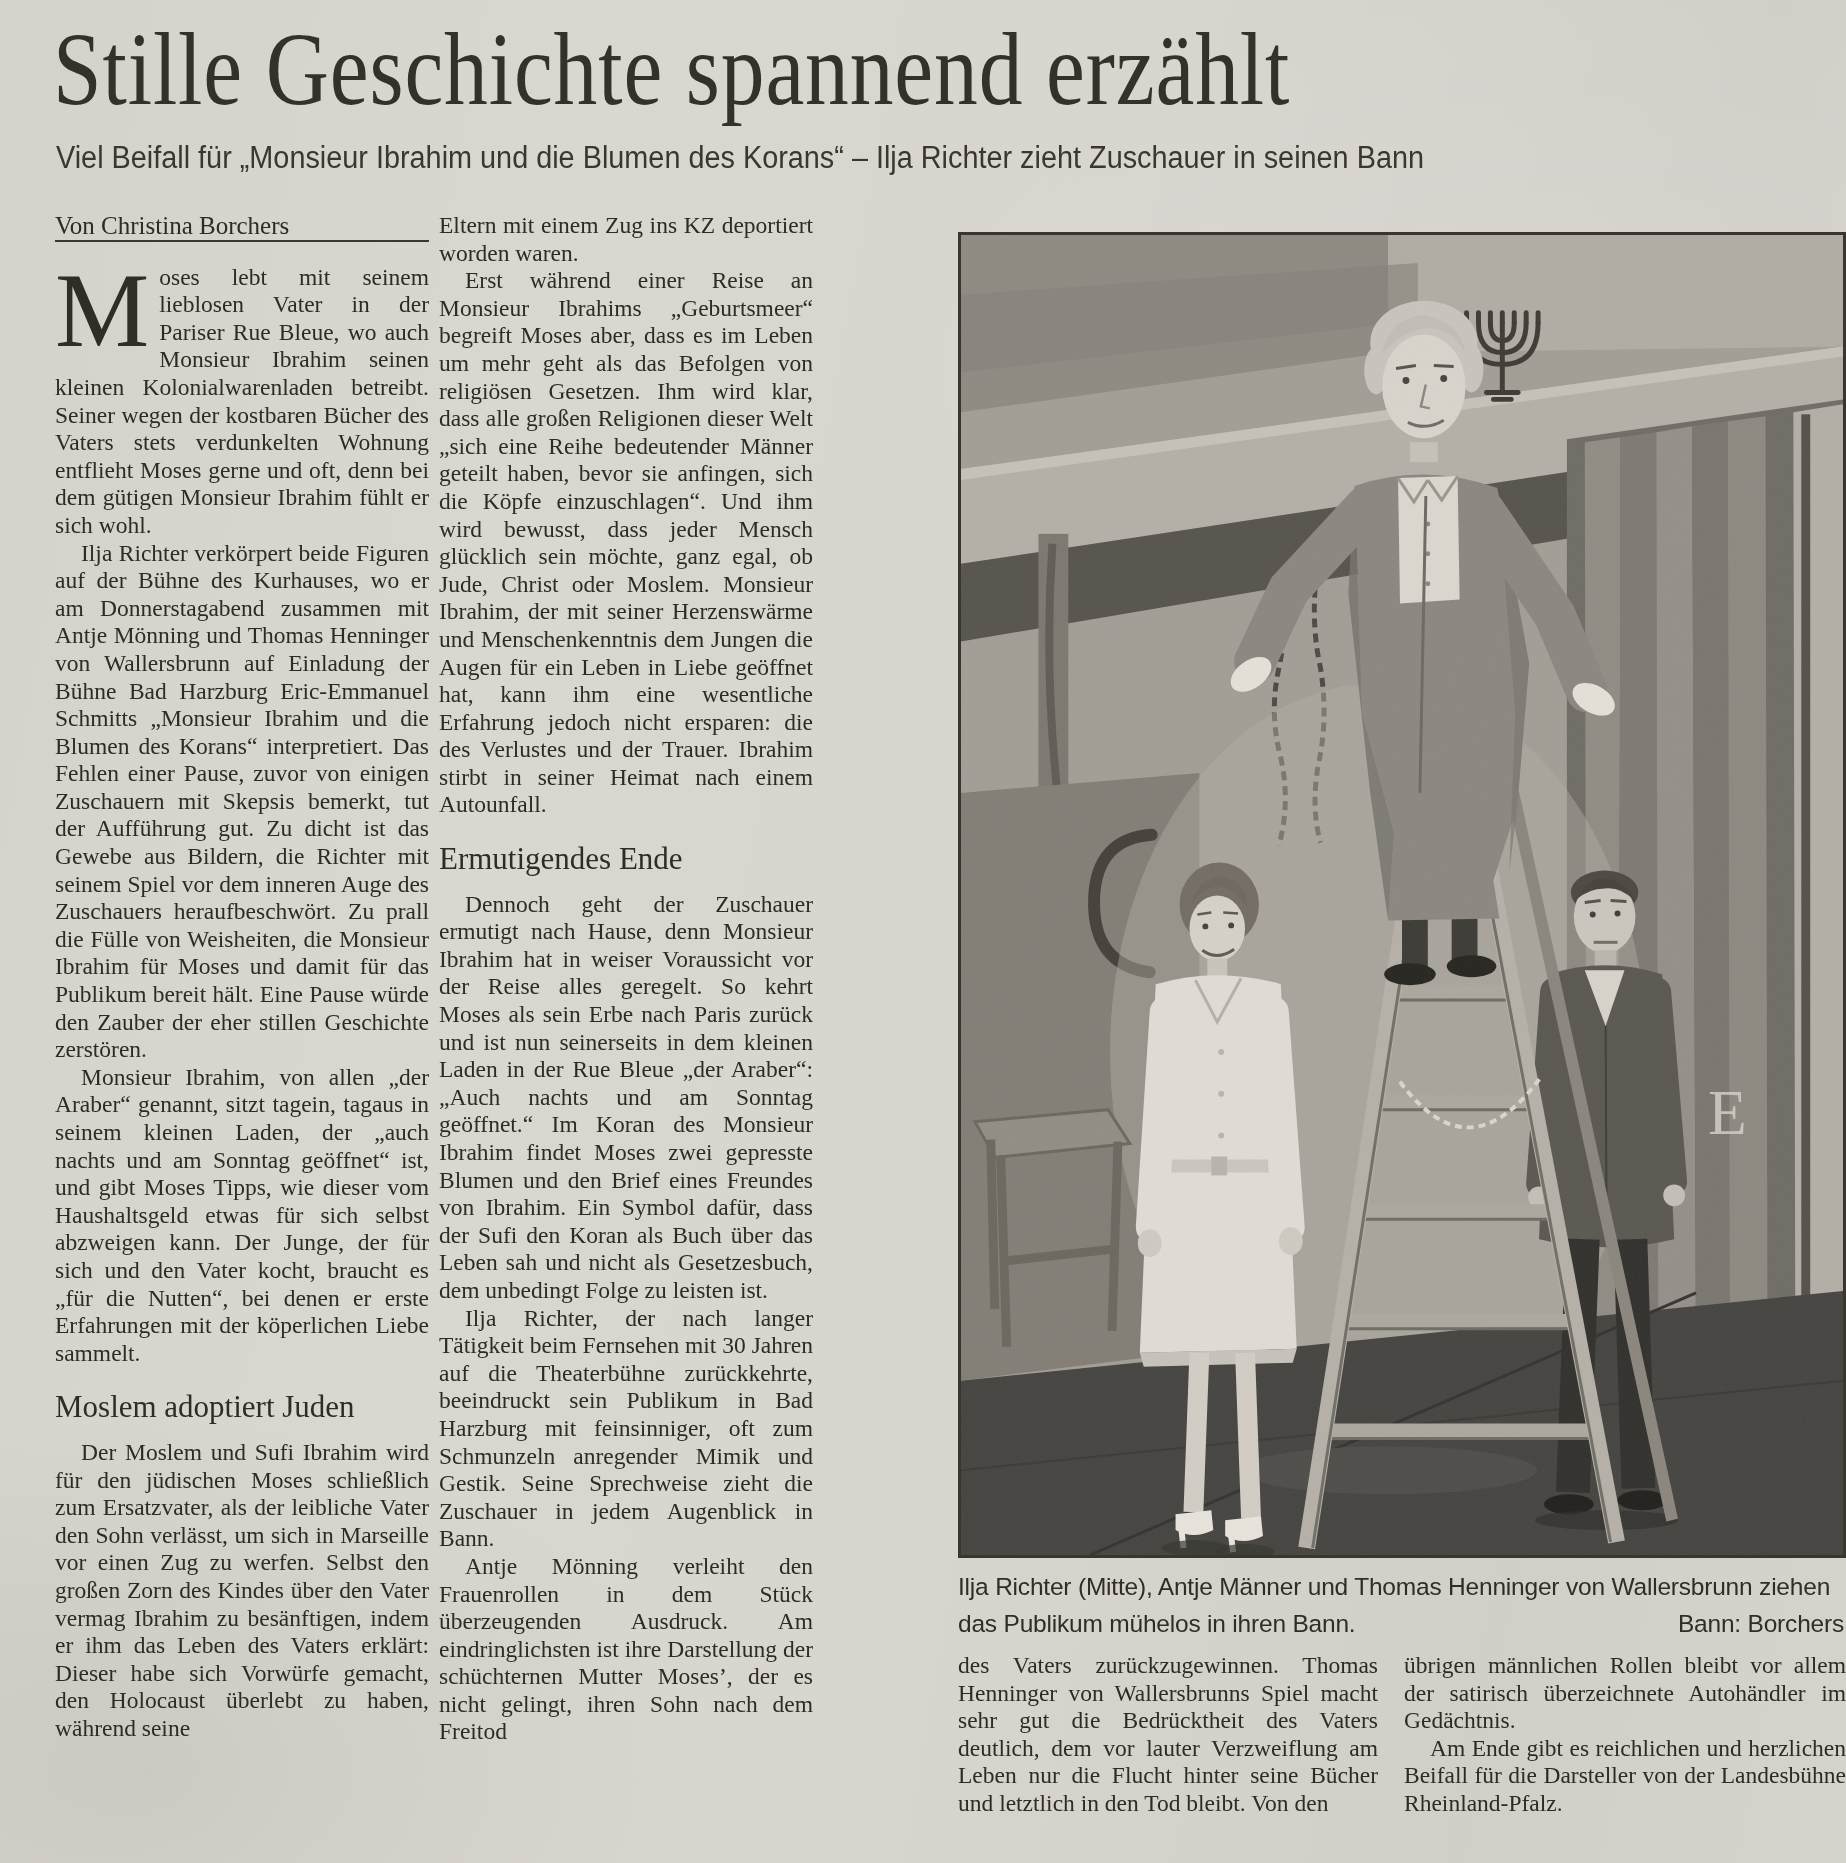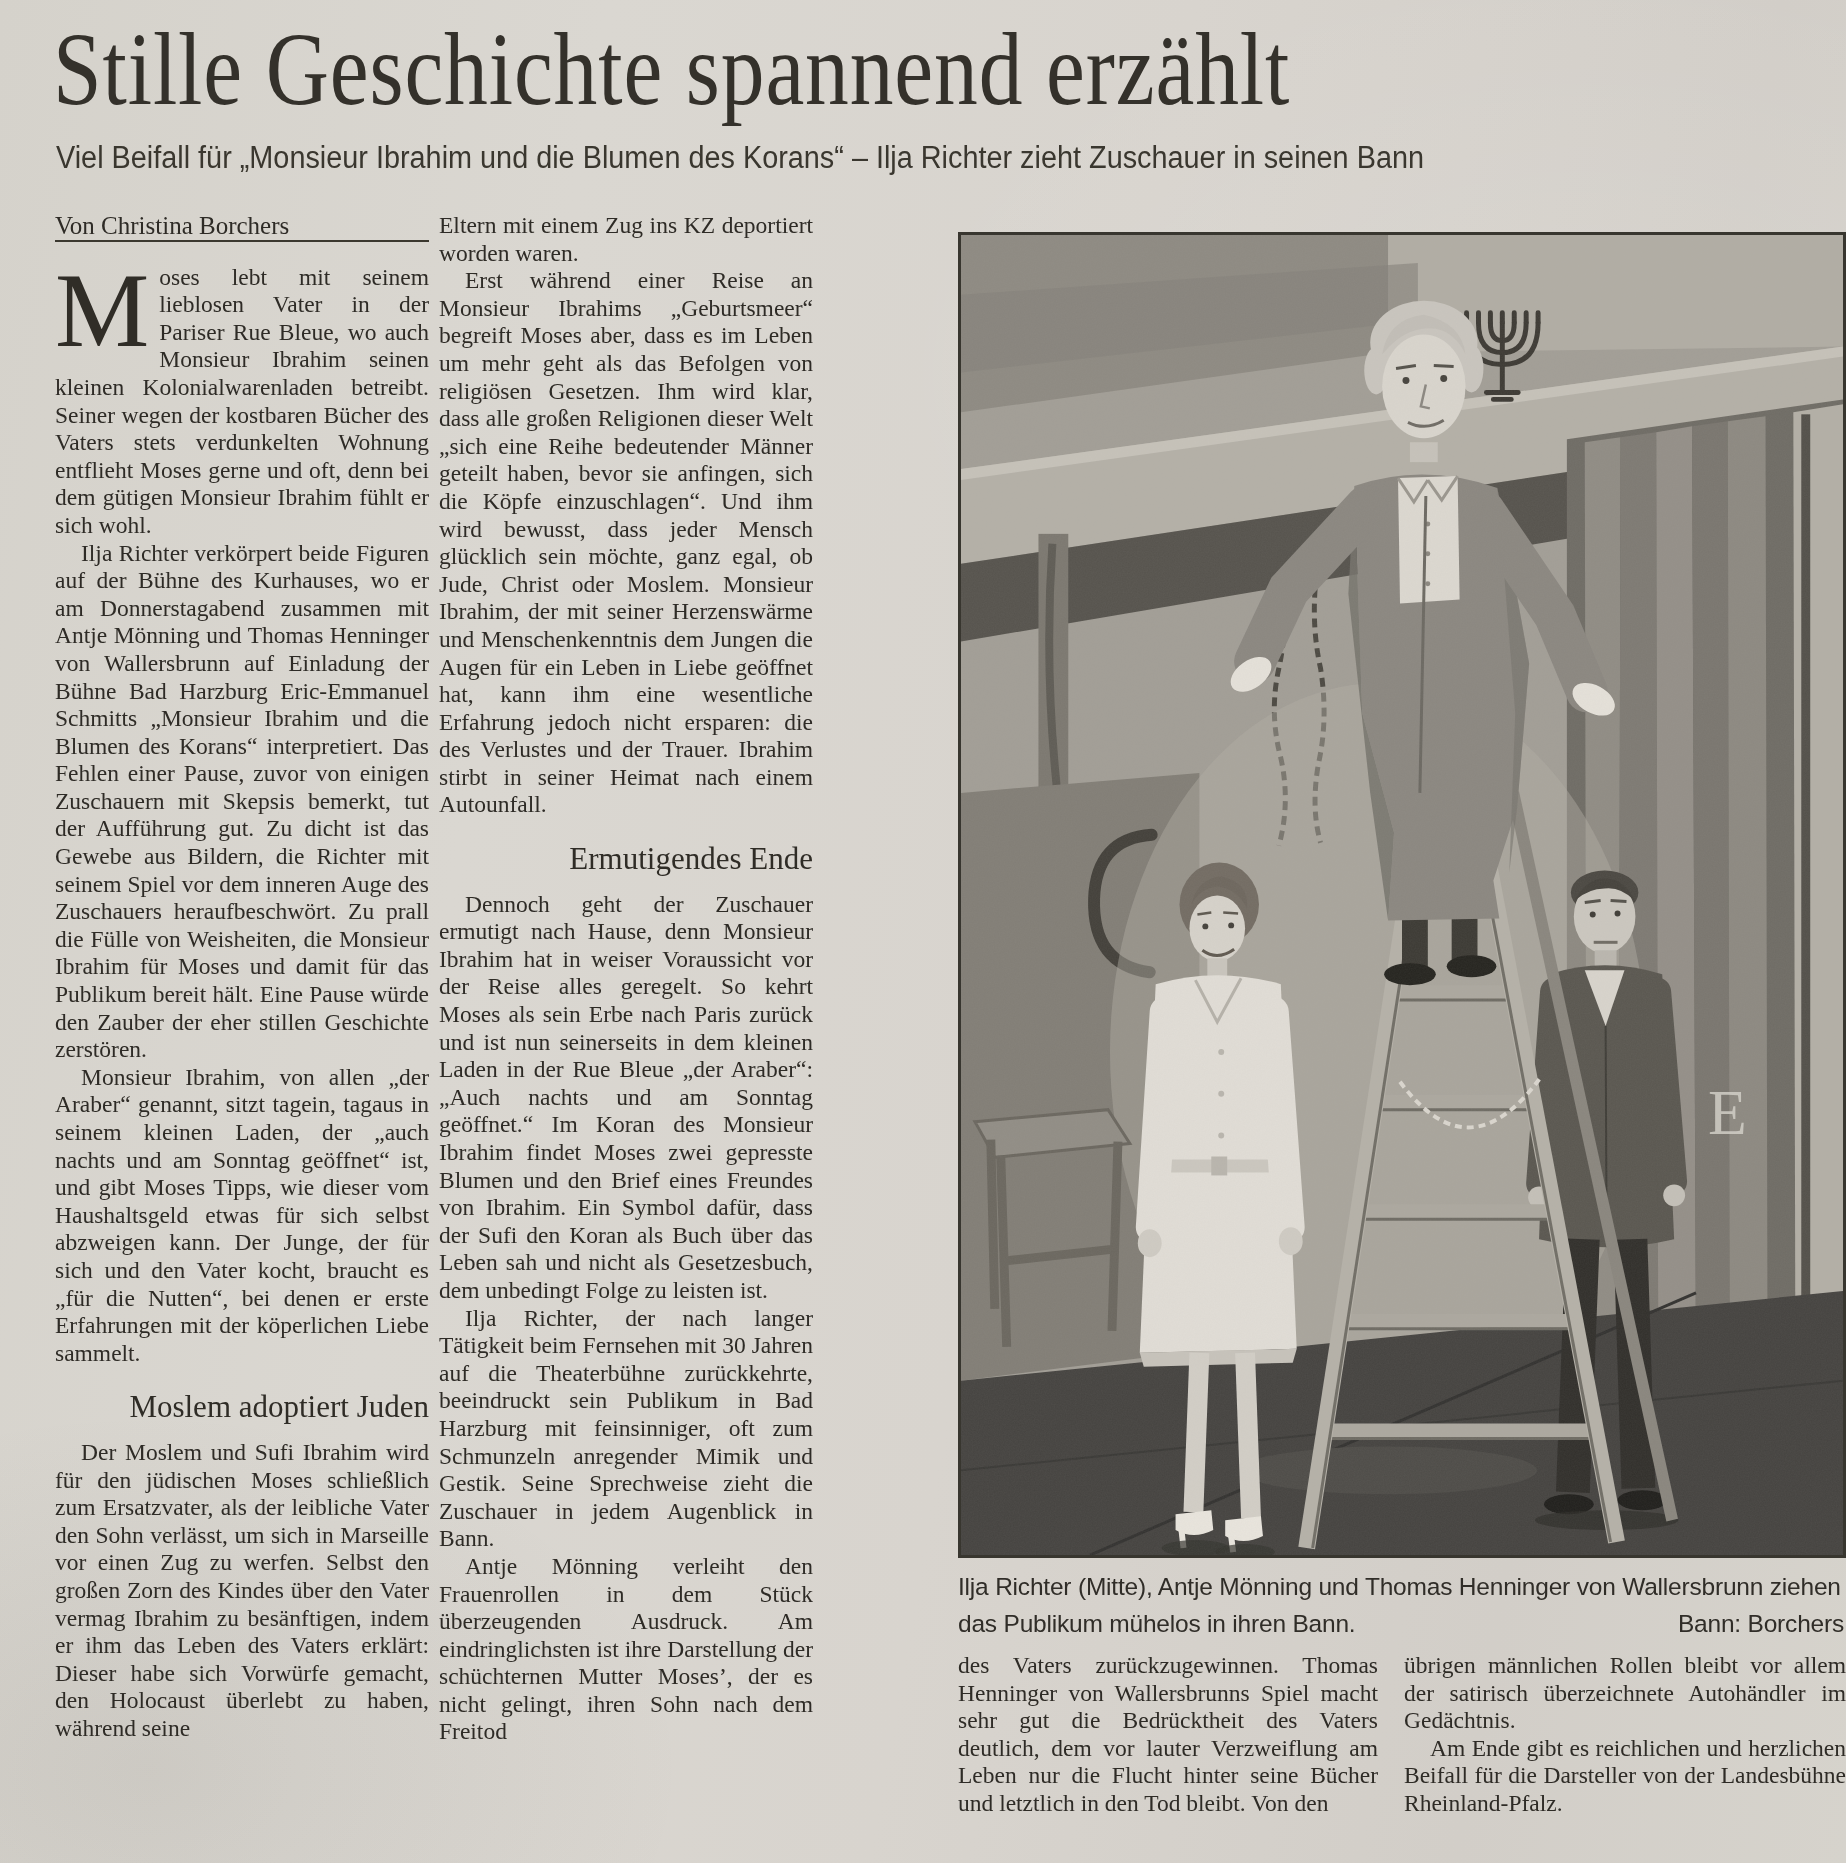"Ermutigendes Ende" .colhead { text-align: right -> left }
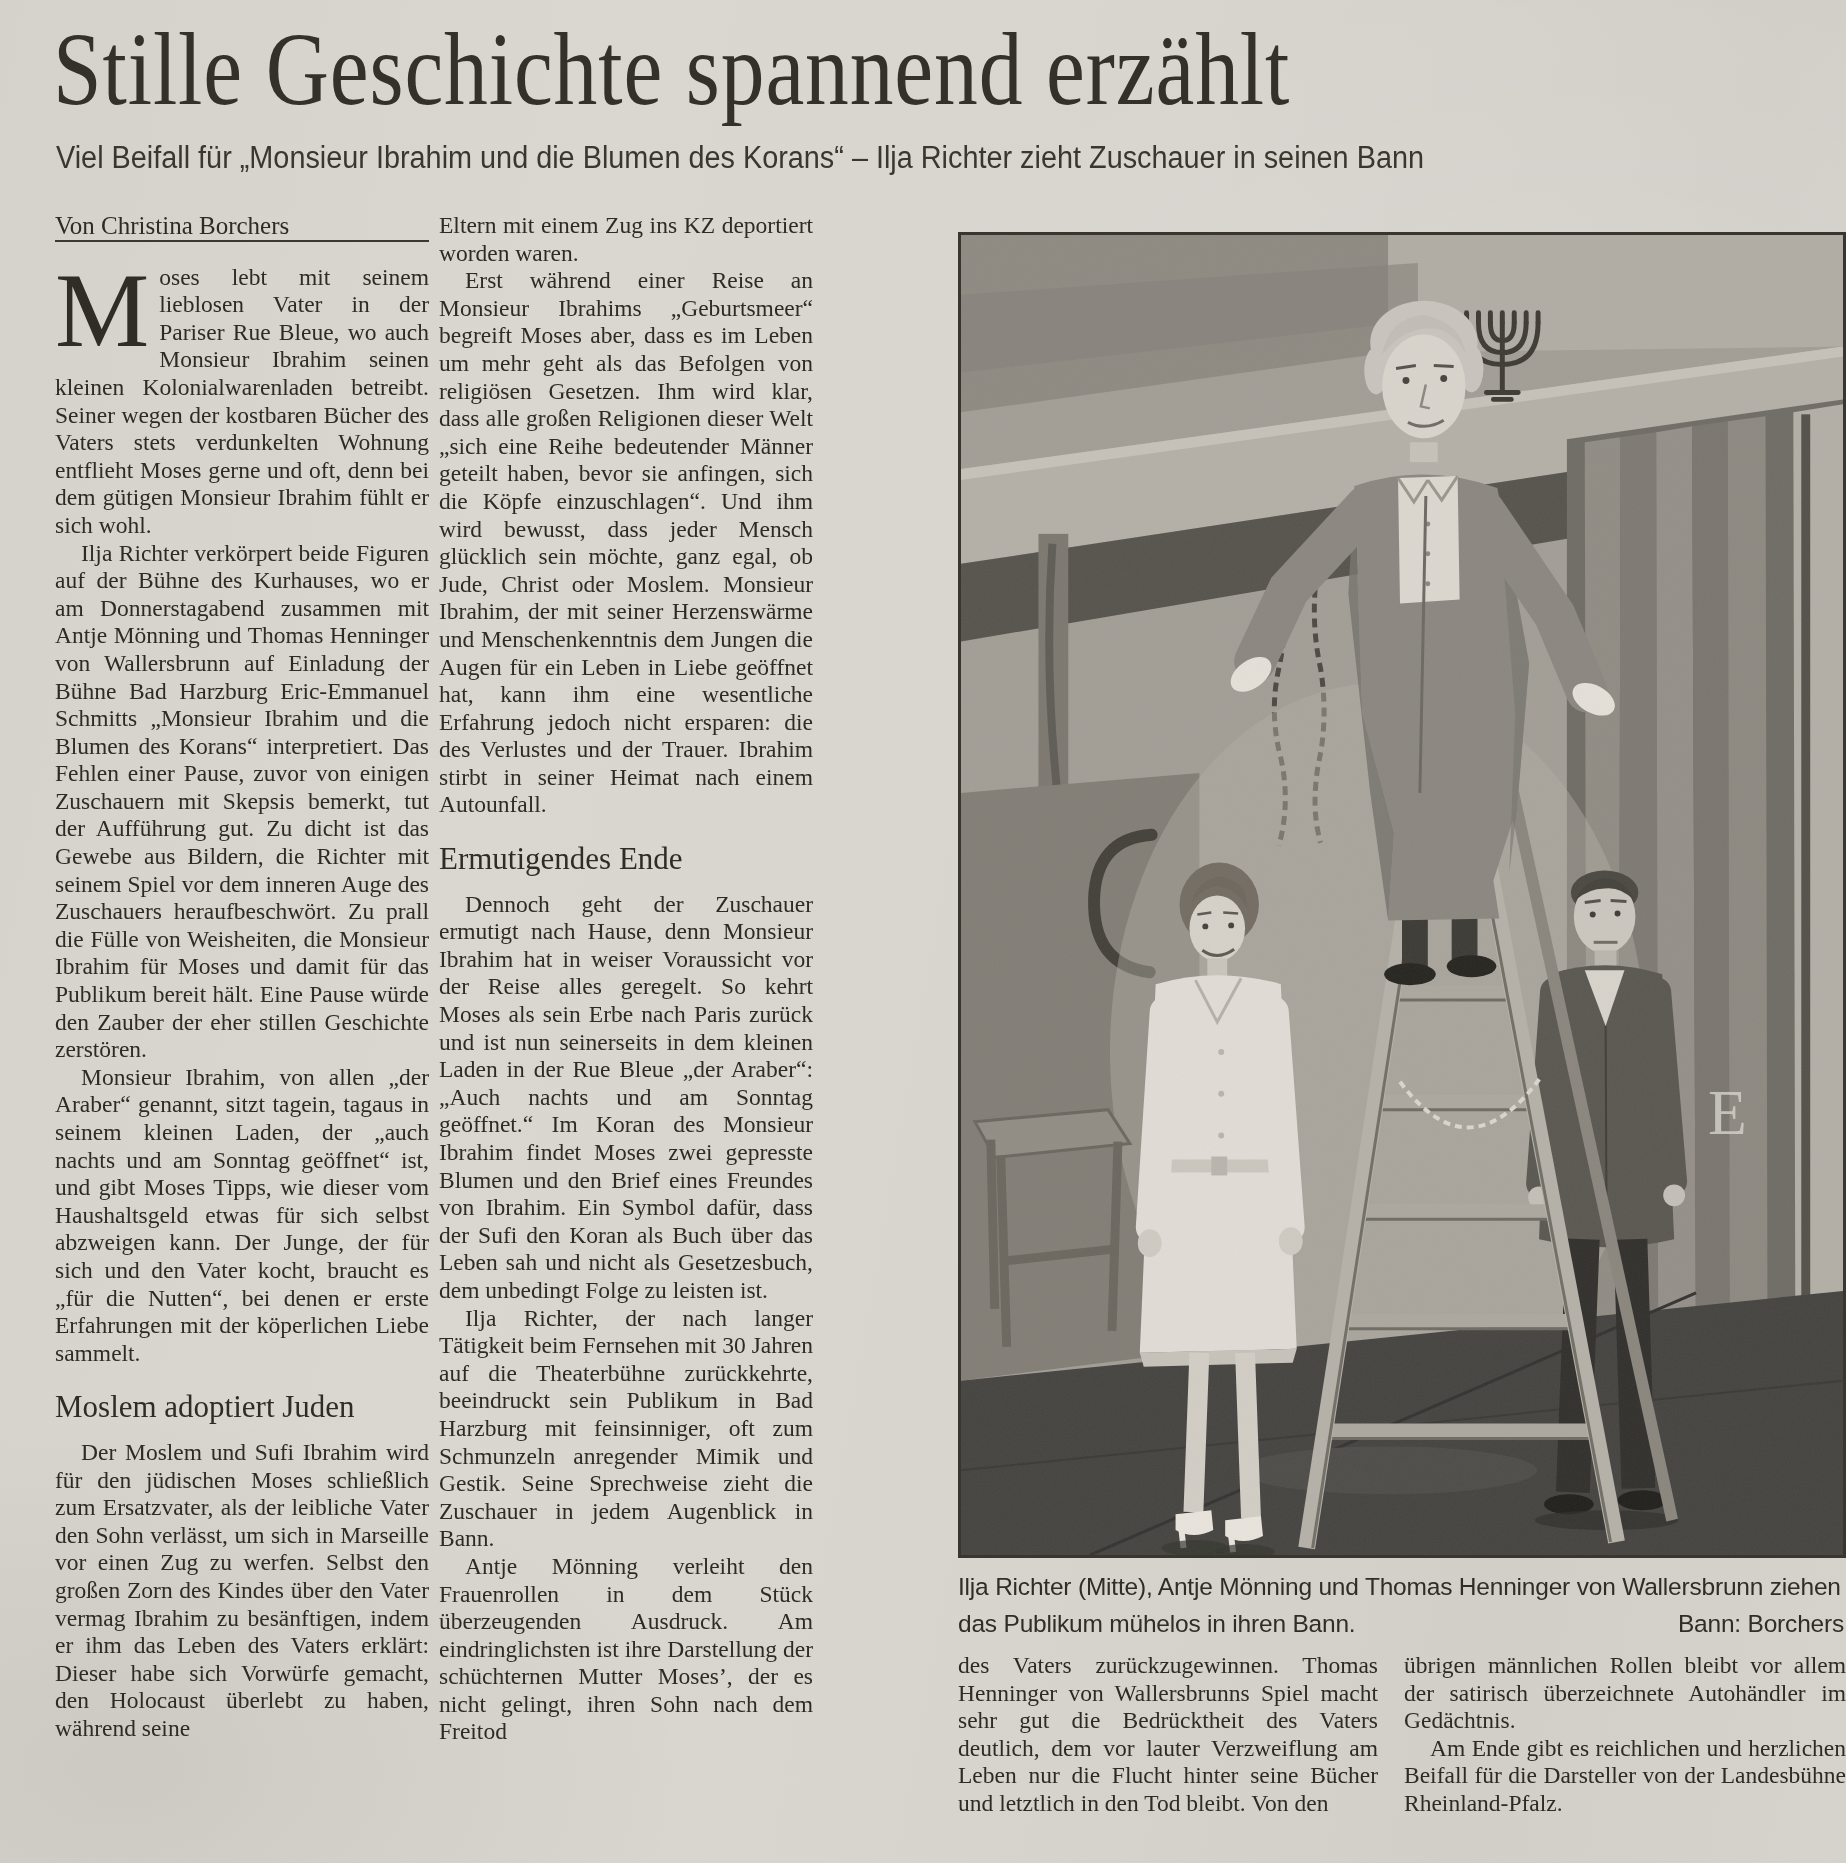"Ilja Richter (Mitte), Antje Mönning" p { text: Mönning -> Männer }
